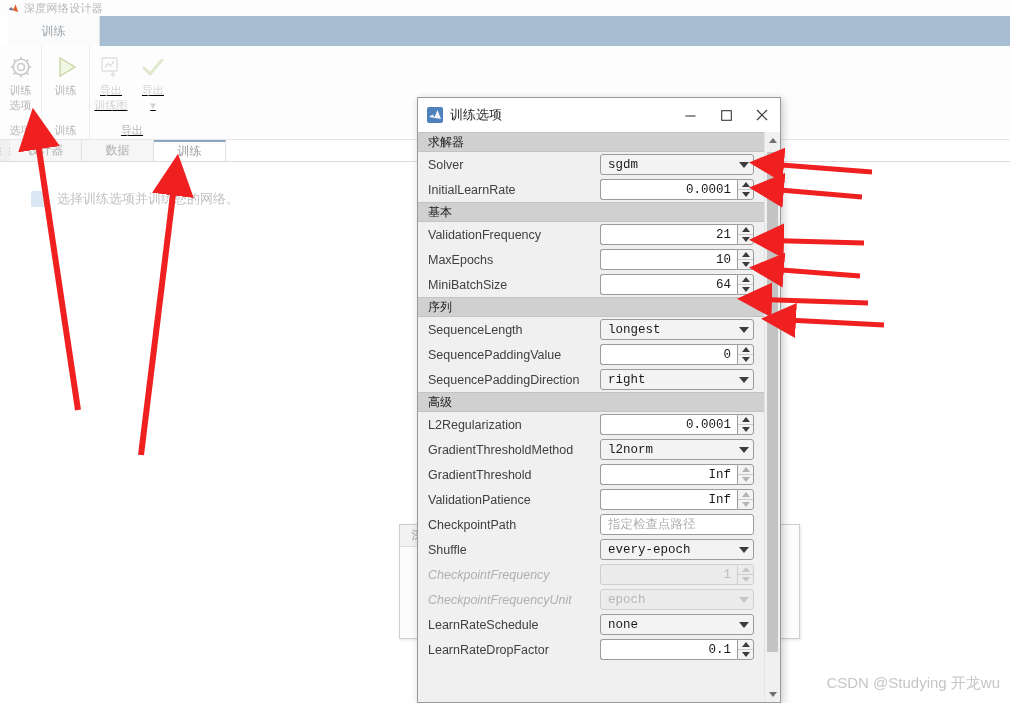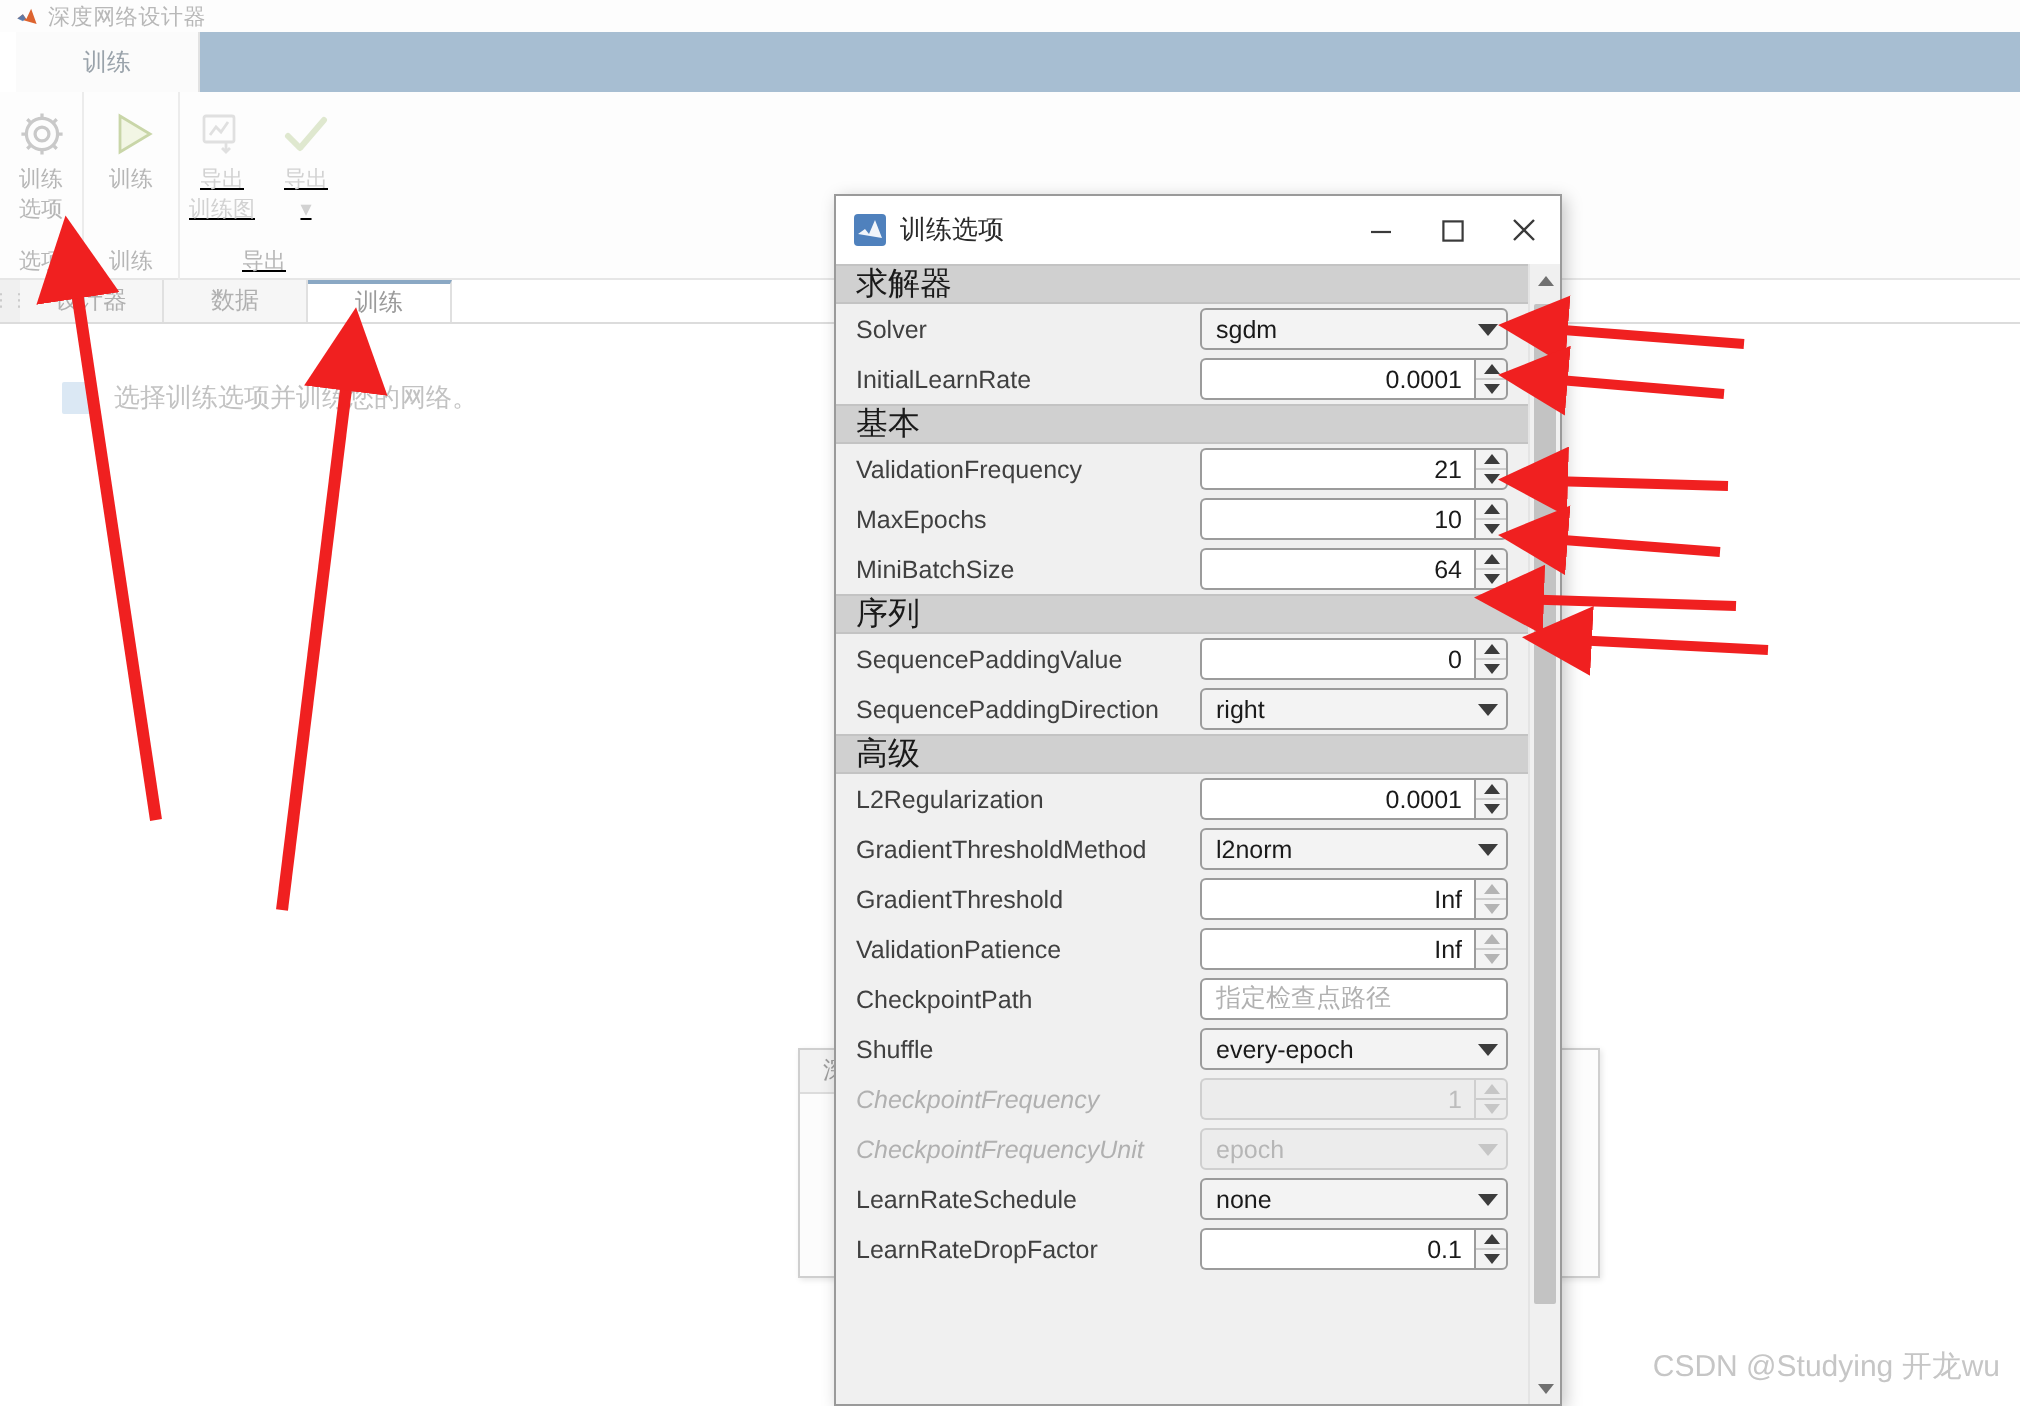"求解器" .sec-header { font-size: 16px -> 12px }
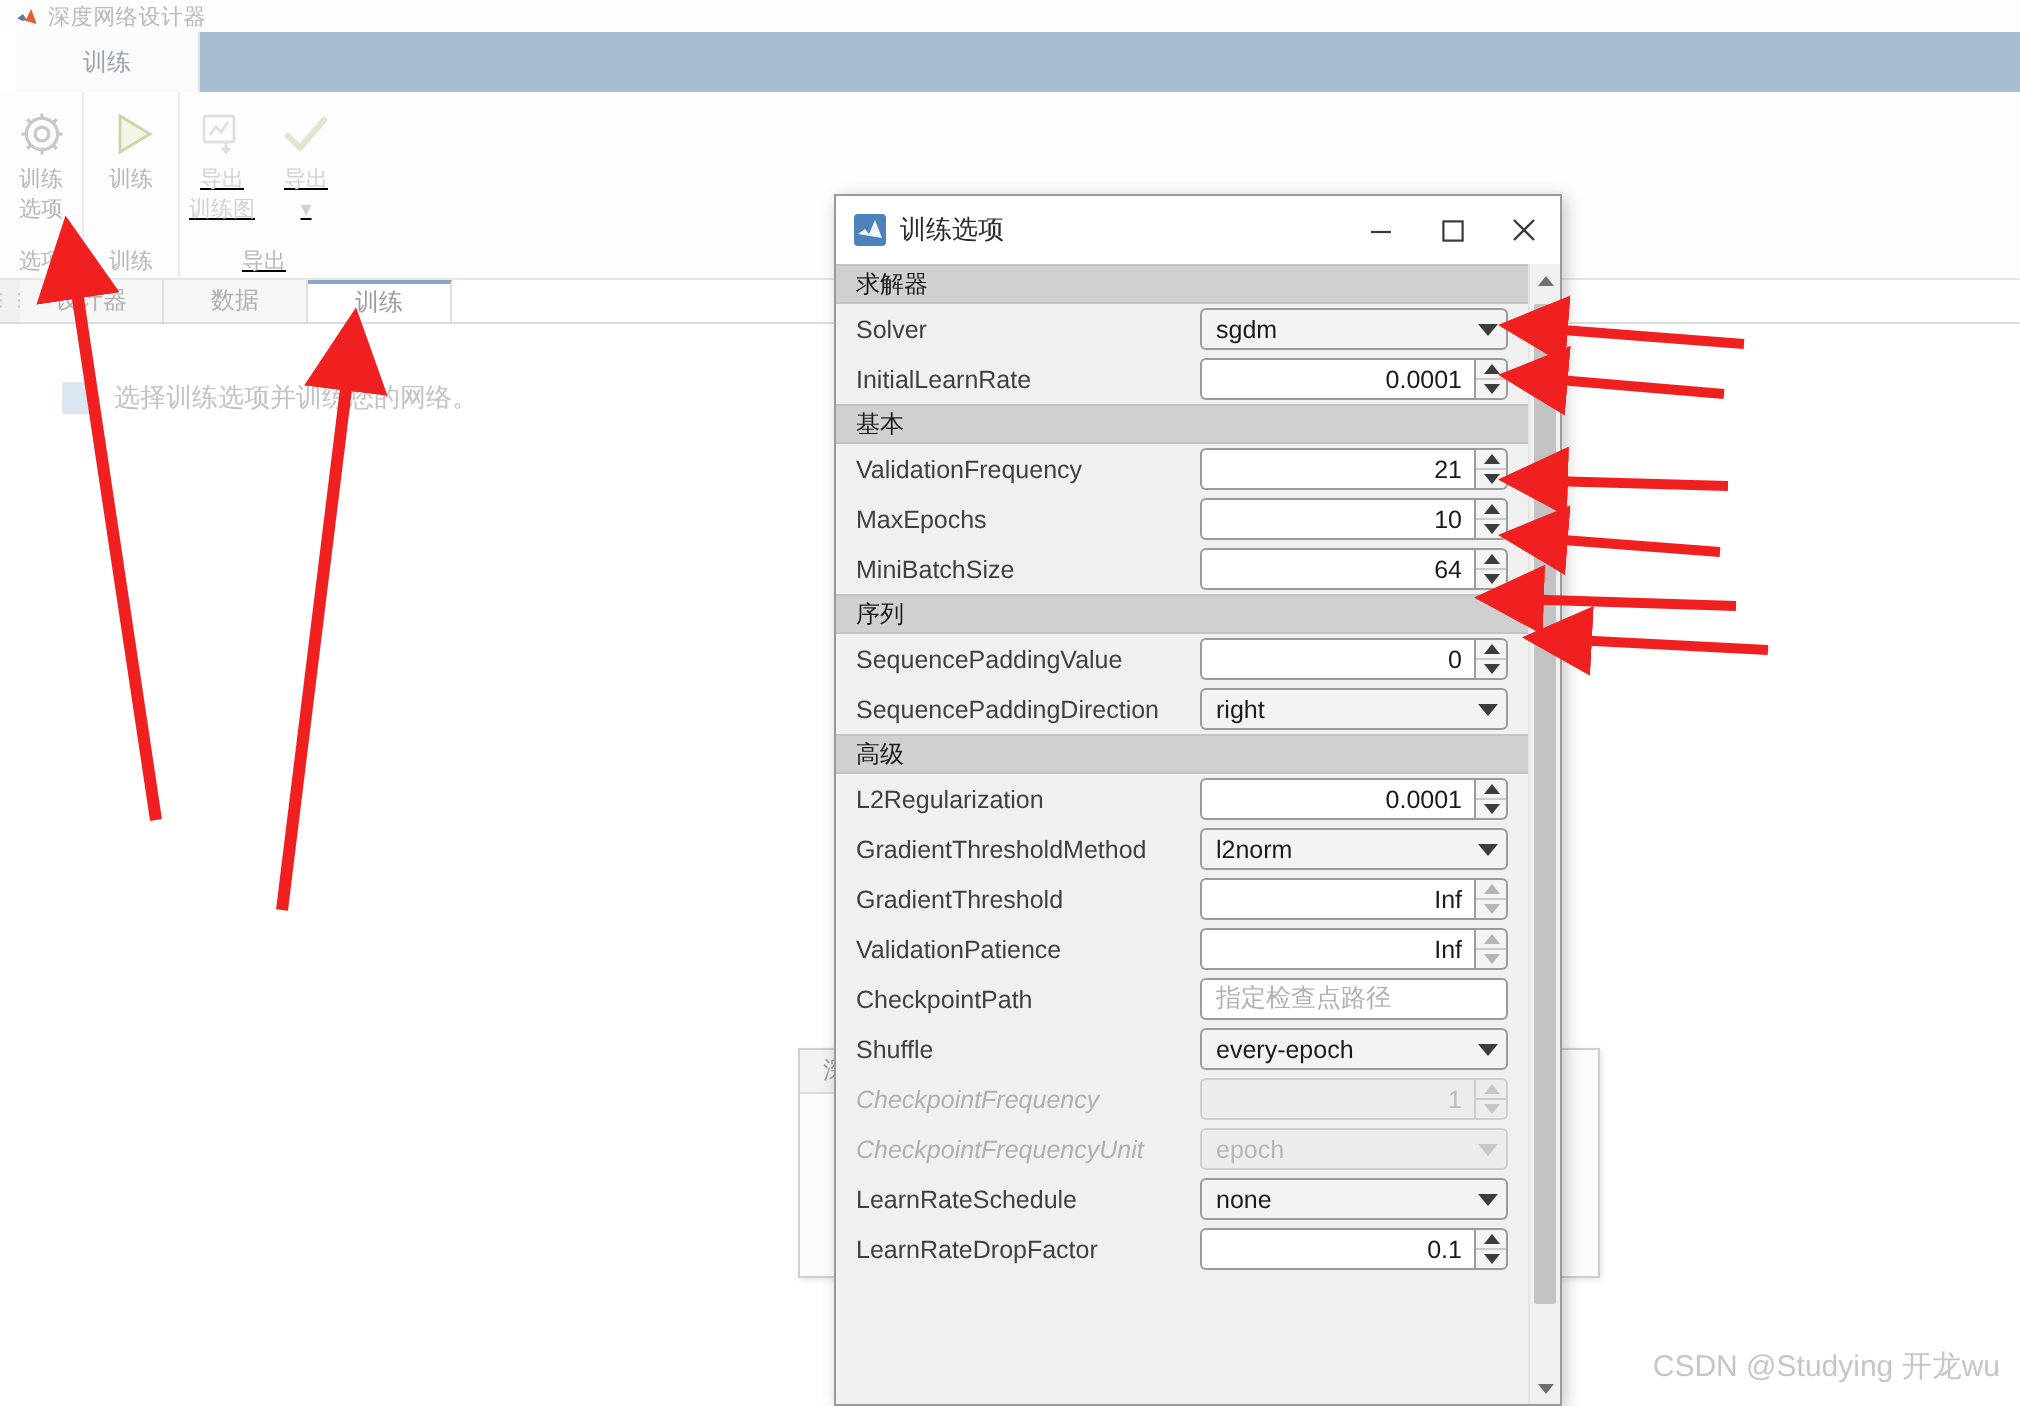"sgdm" .ctl { font-family: none -> Liberation Mono, monospace }
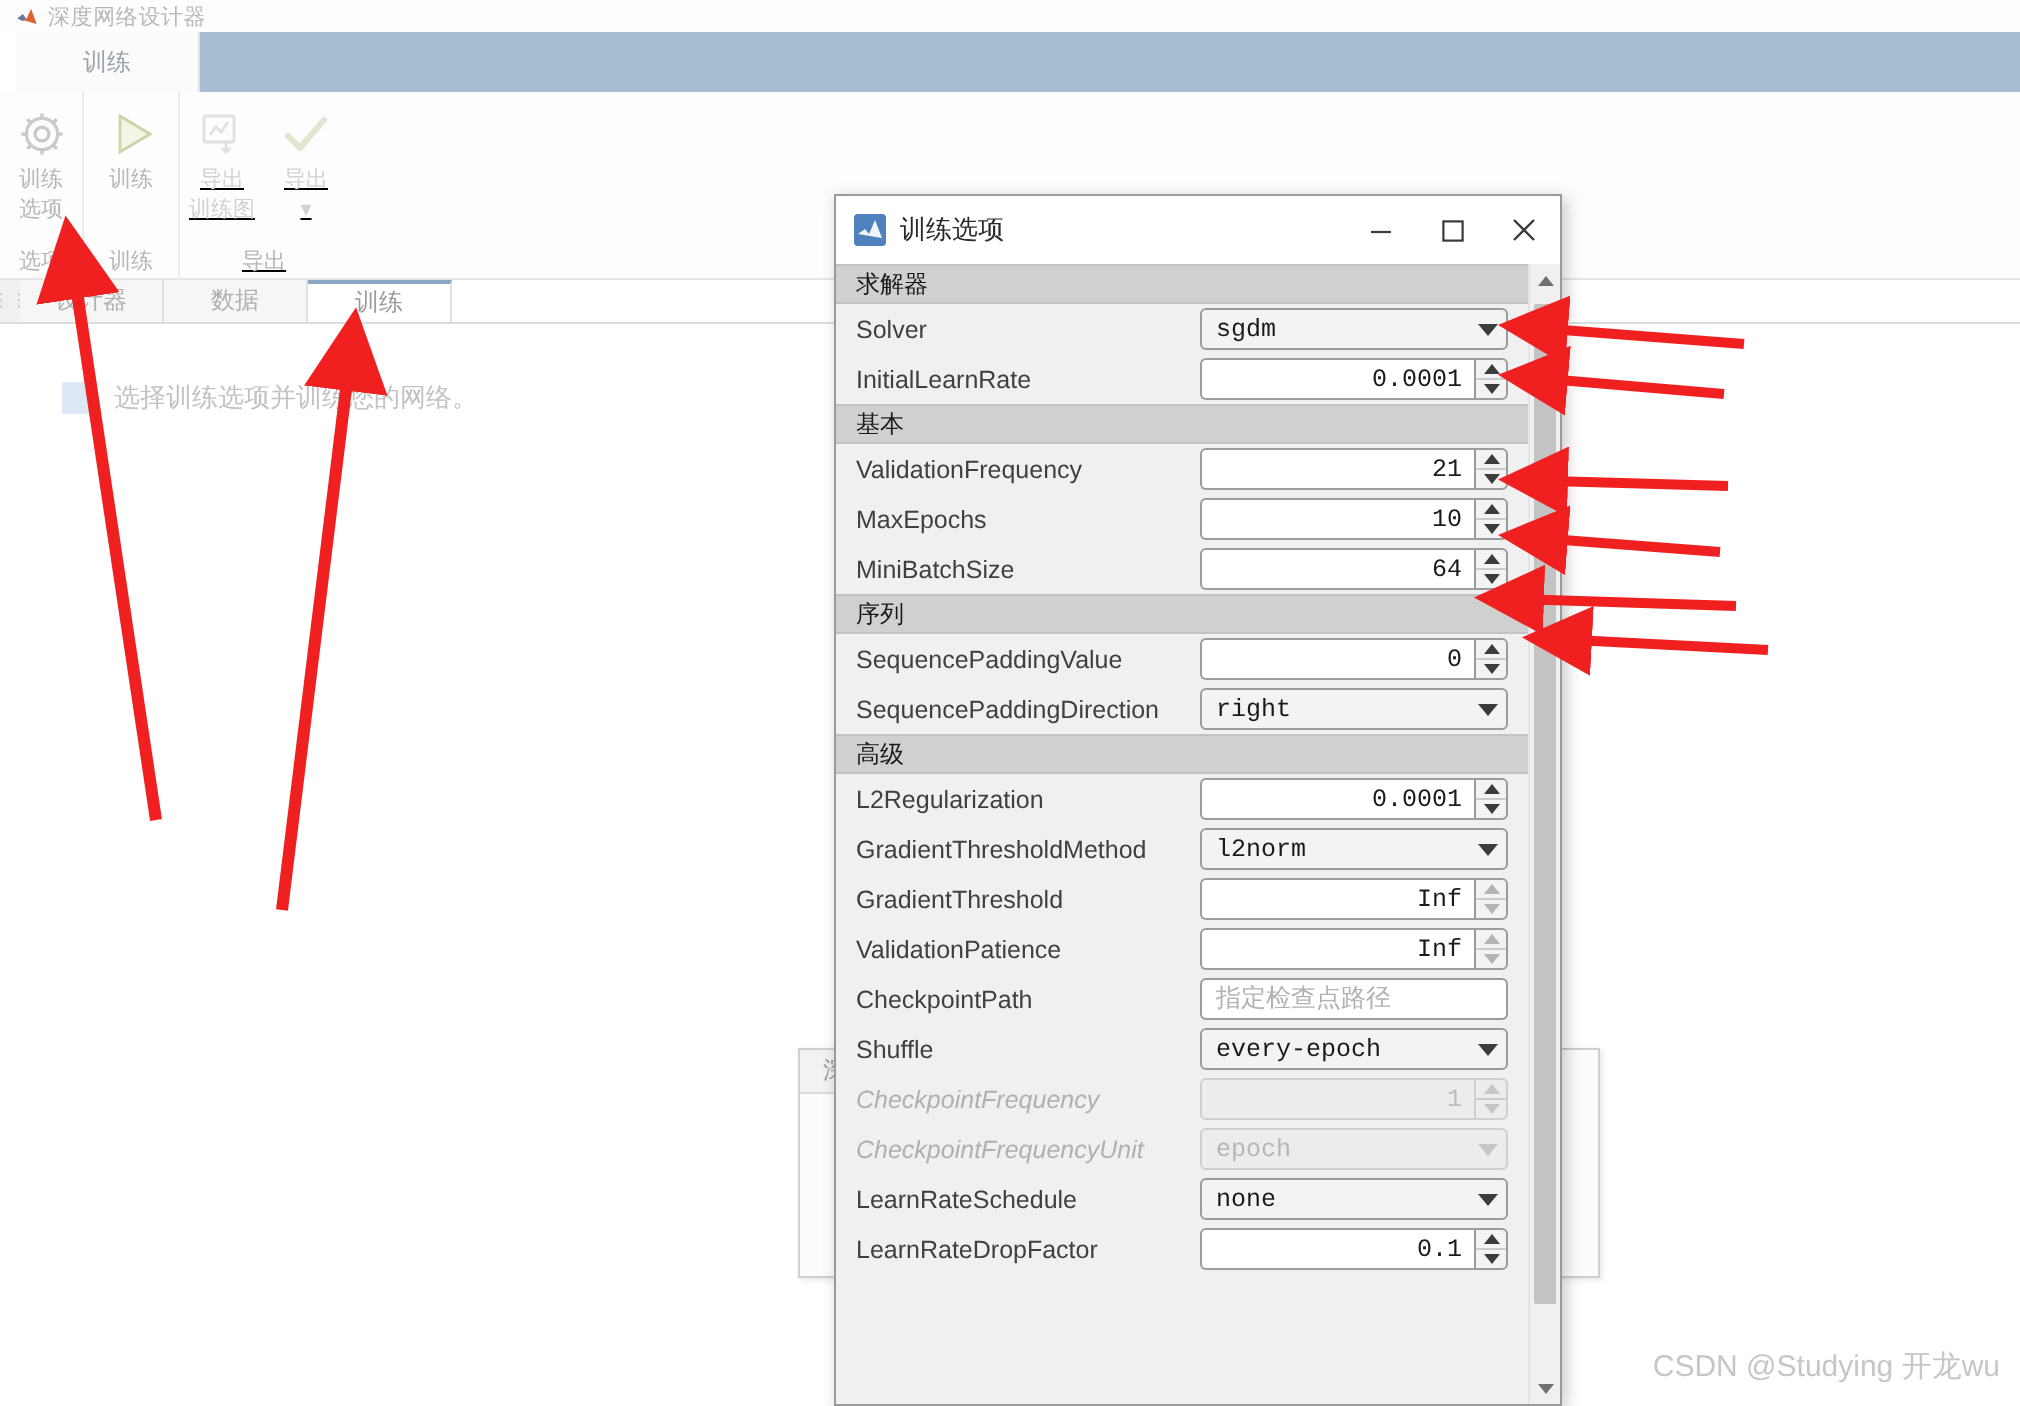"SequenceLength" div.field-row { html: none -> <div> <span>SequenceLength</span> <div> <div> <span>longest</span> <span></span> </div> </div> </div> }
